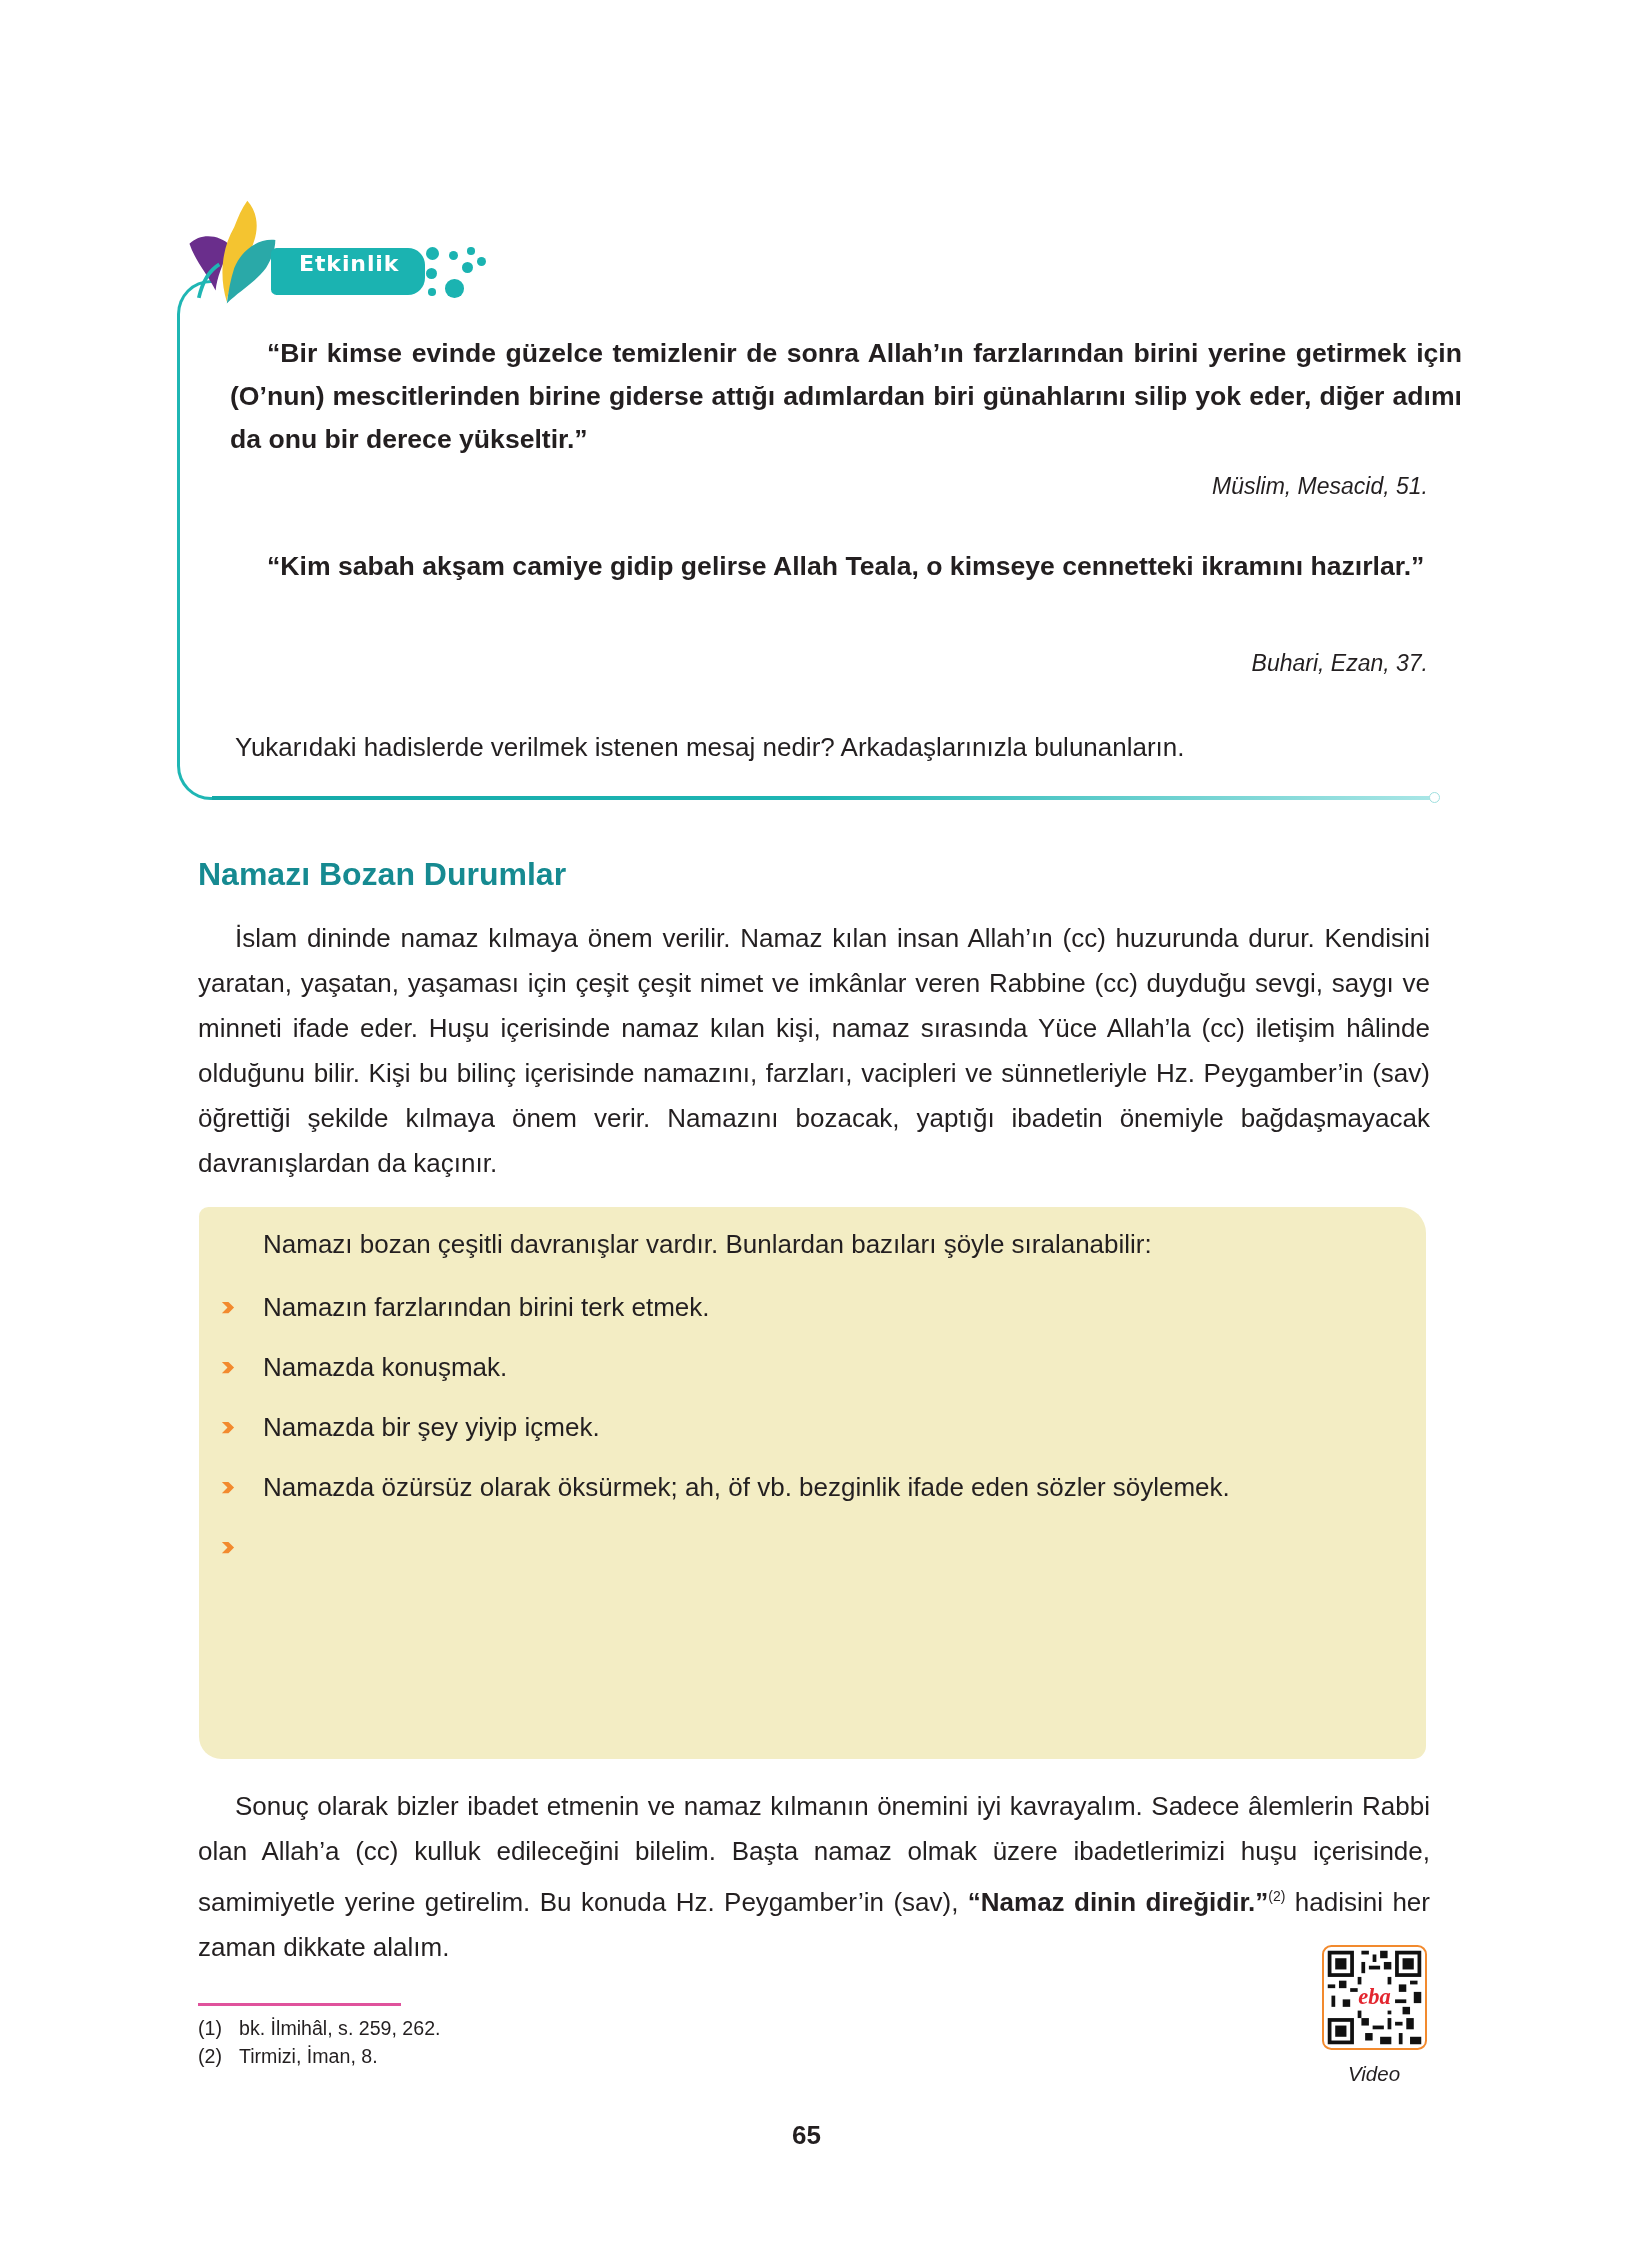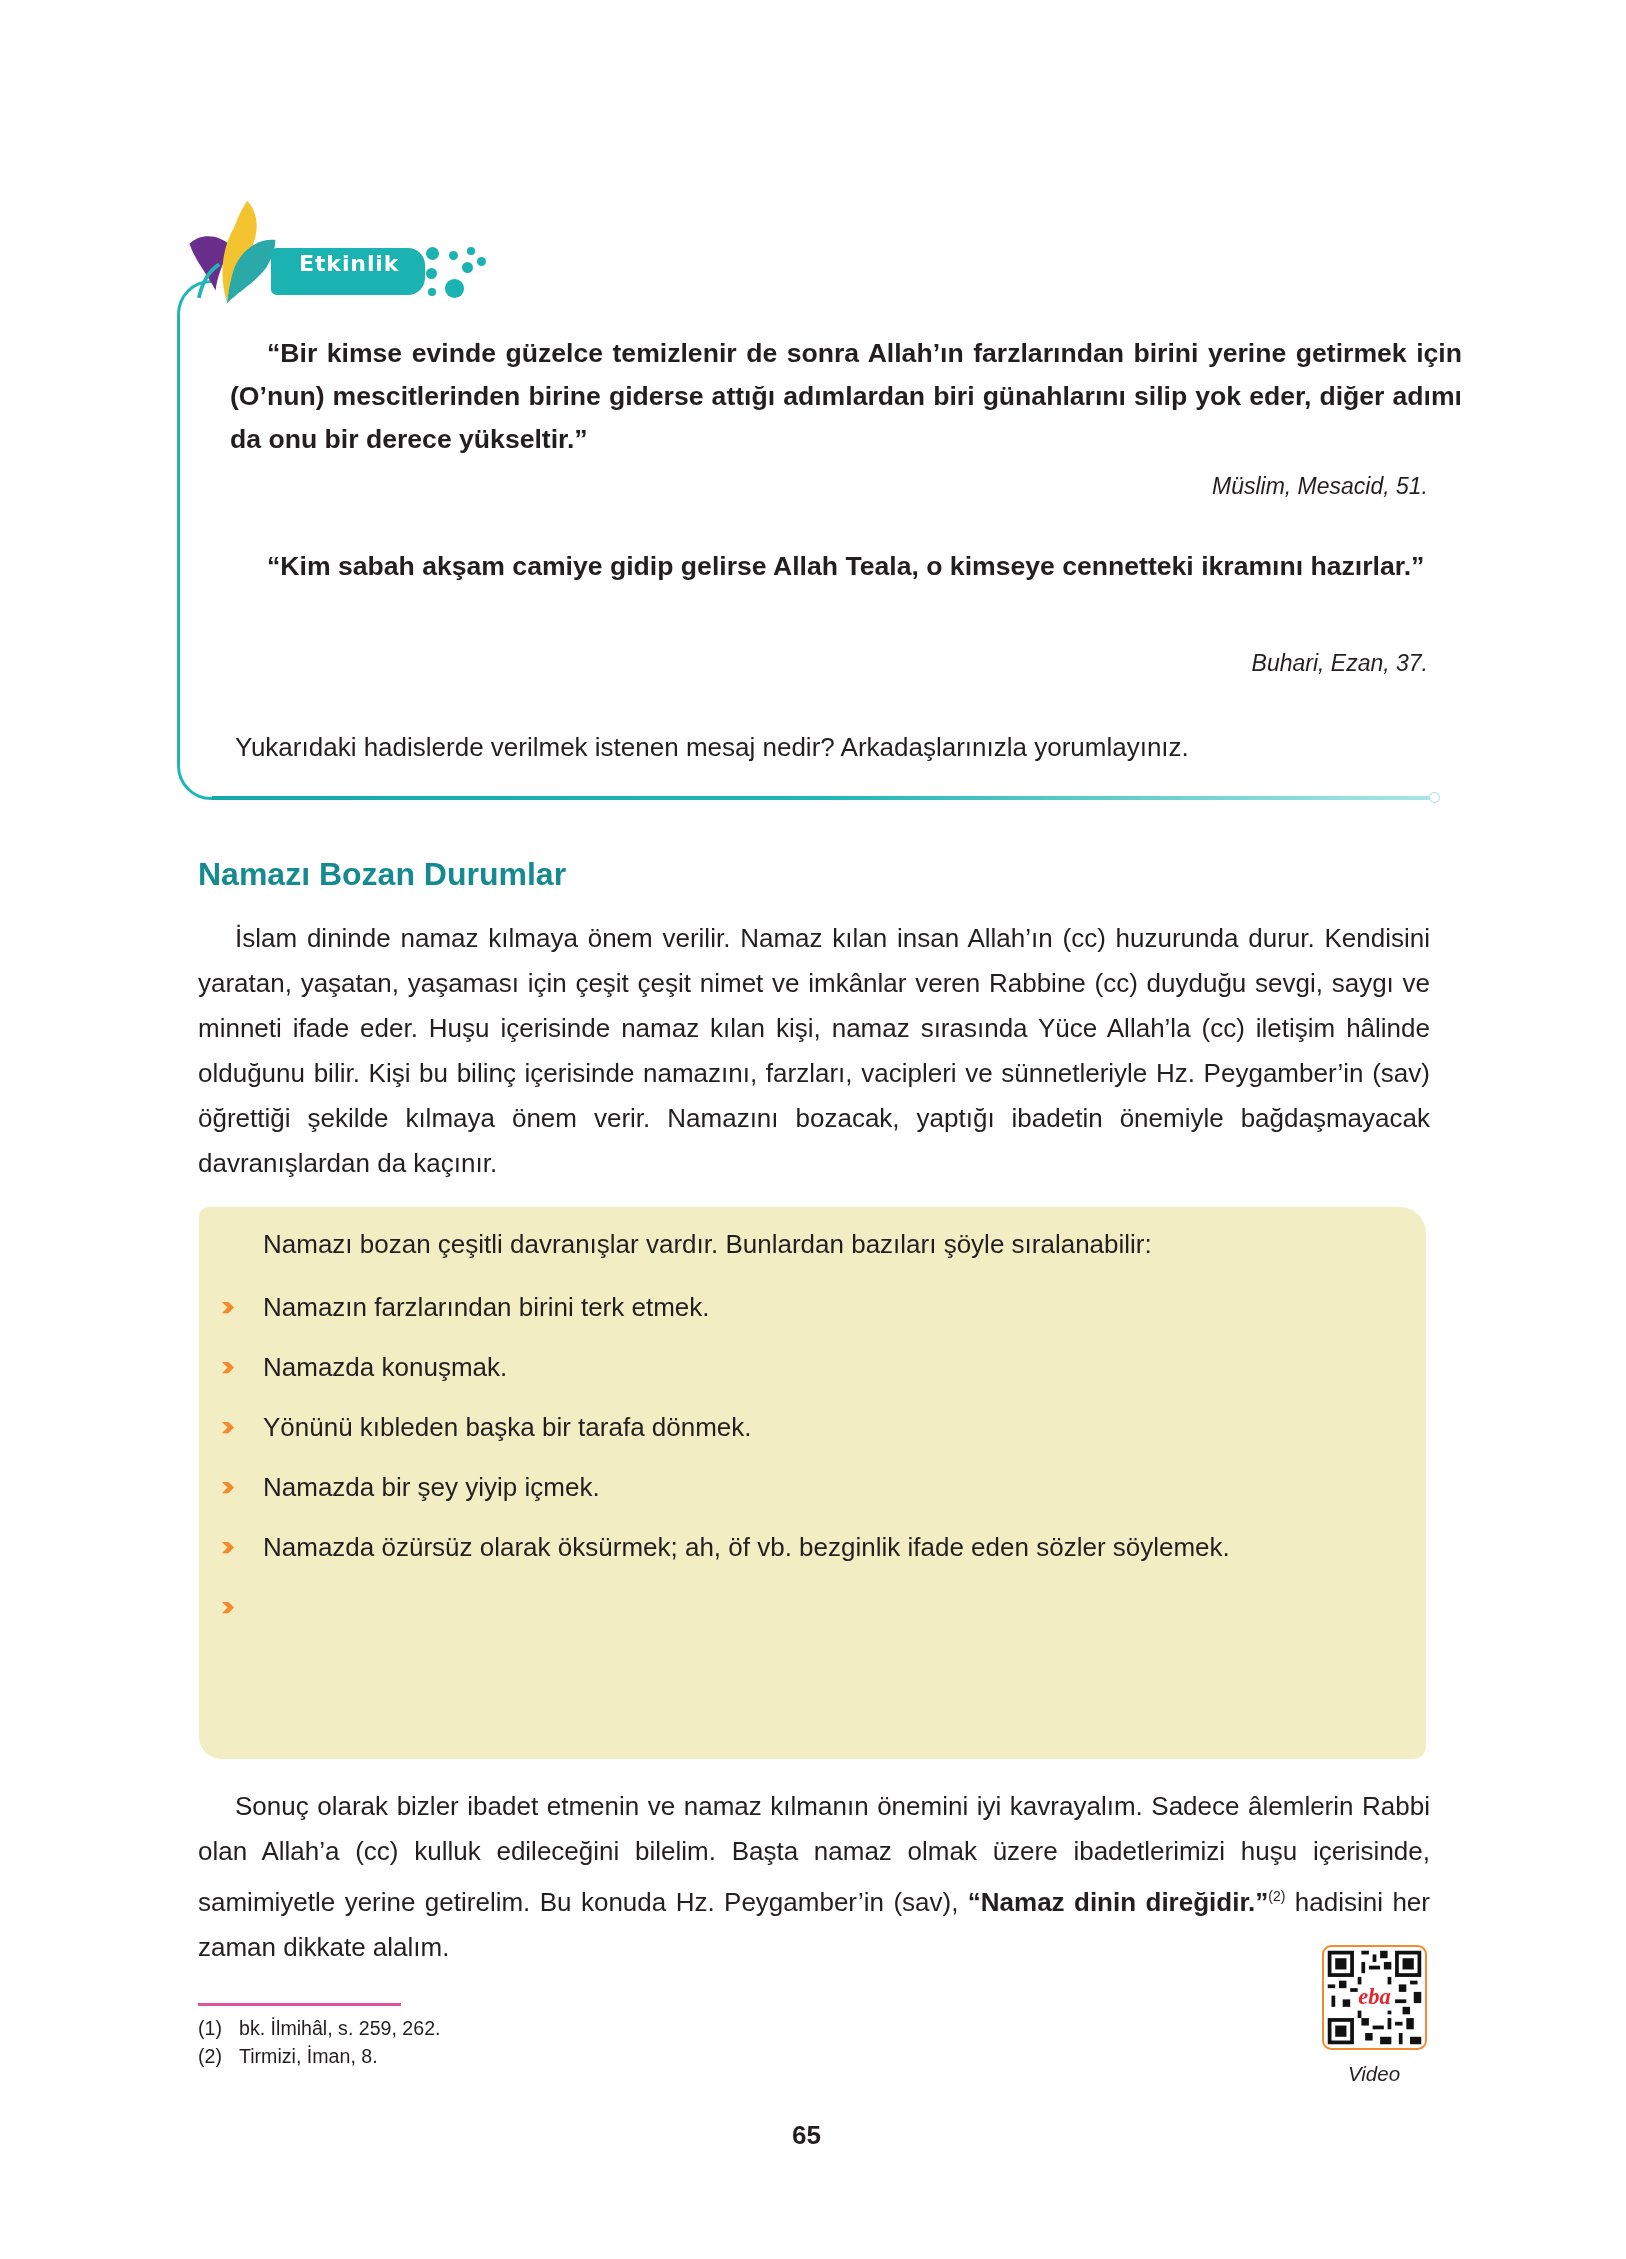"Yukarıdaki hadislerde verilmek istenen" div.question { text: yorumlayınız -> bulunanların }
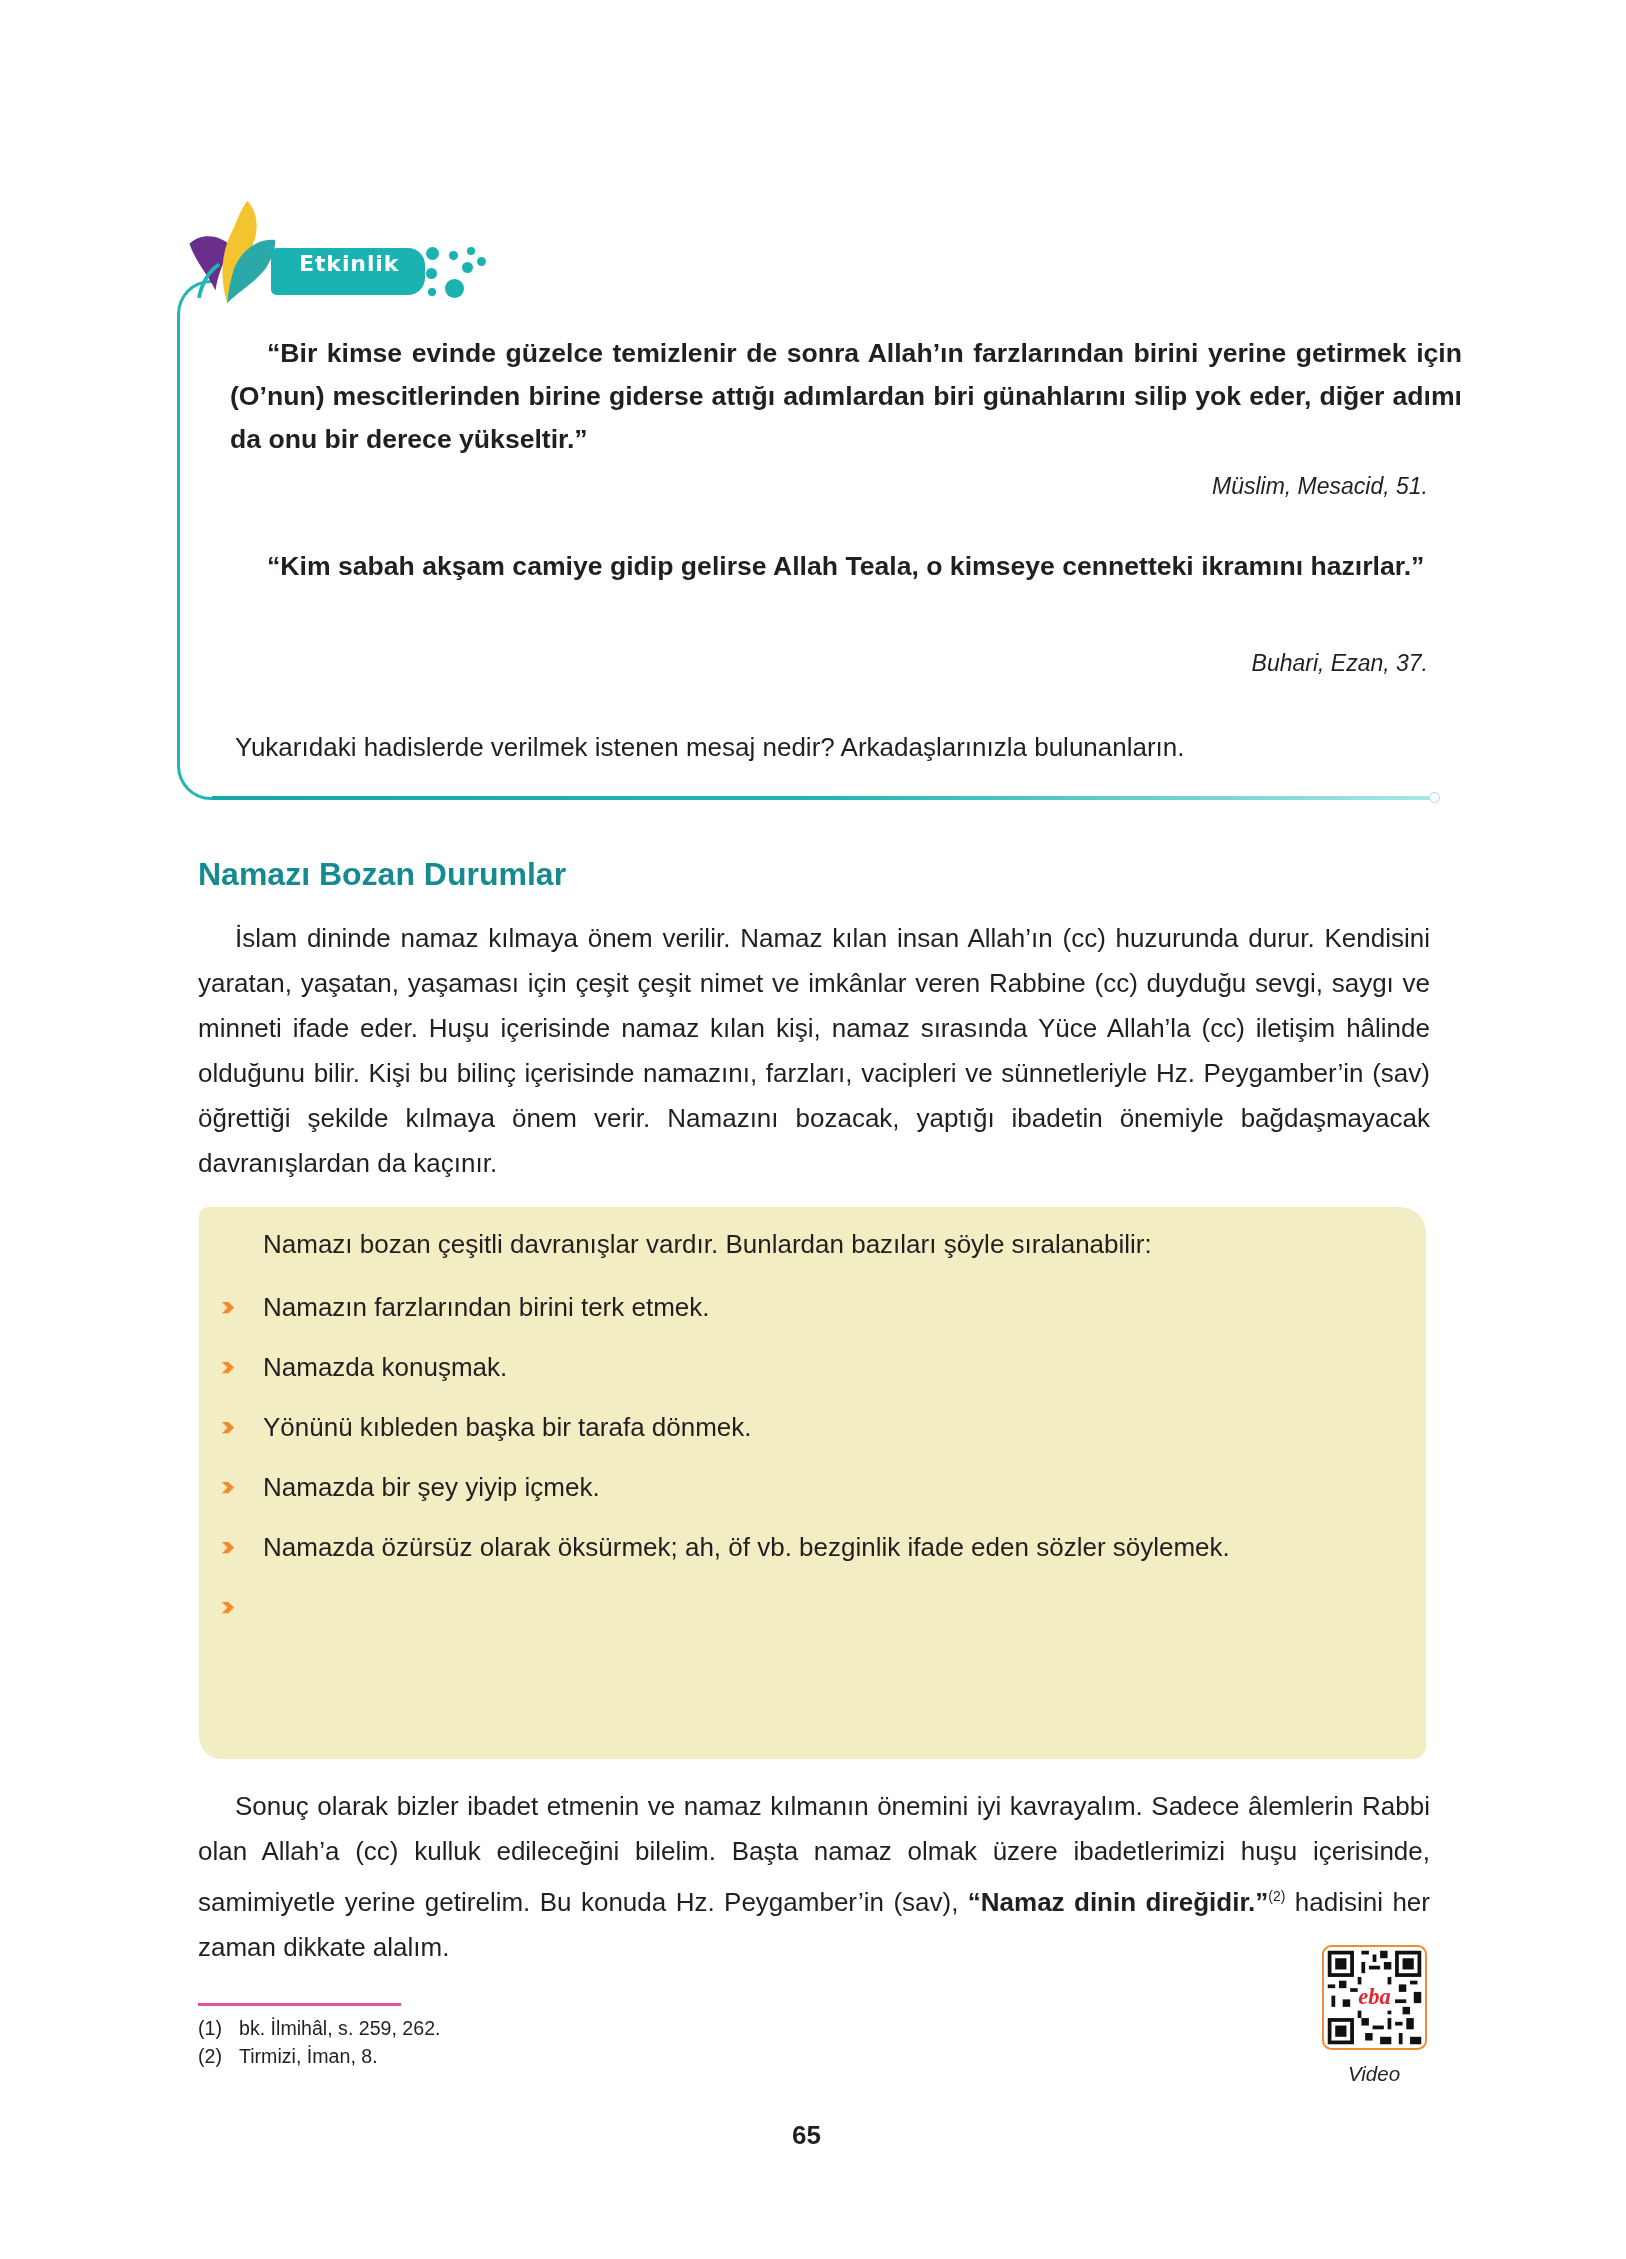"Yönünü kıbleden başka bir tarafa" li { html: <li> <svg> <path></path> </svg> <span>Yönünü kıbleden başka bir tarafa dönmek.</span> </li> -> none }
